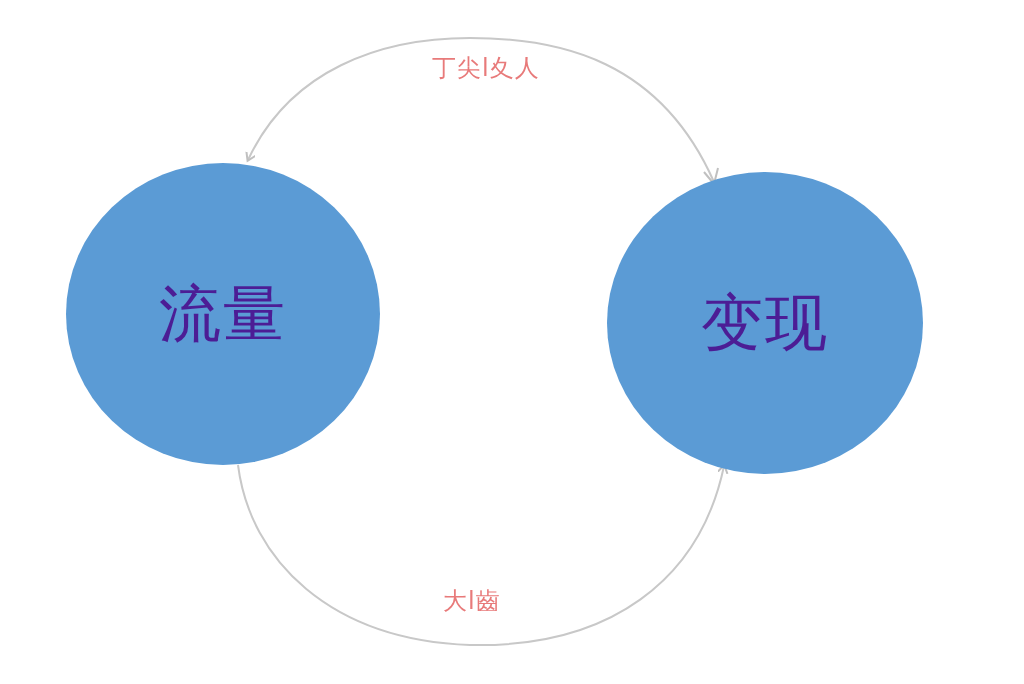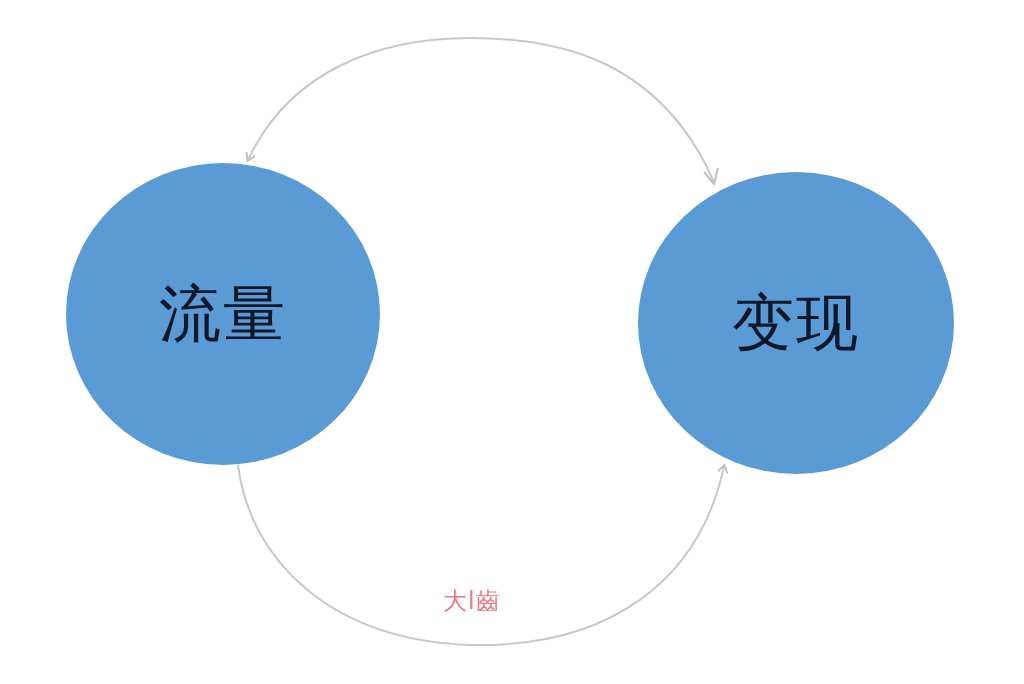"丁尖l夊人" div.edge-label { html: none -> <div>丁尖l夊人</div> }
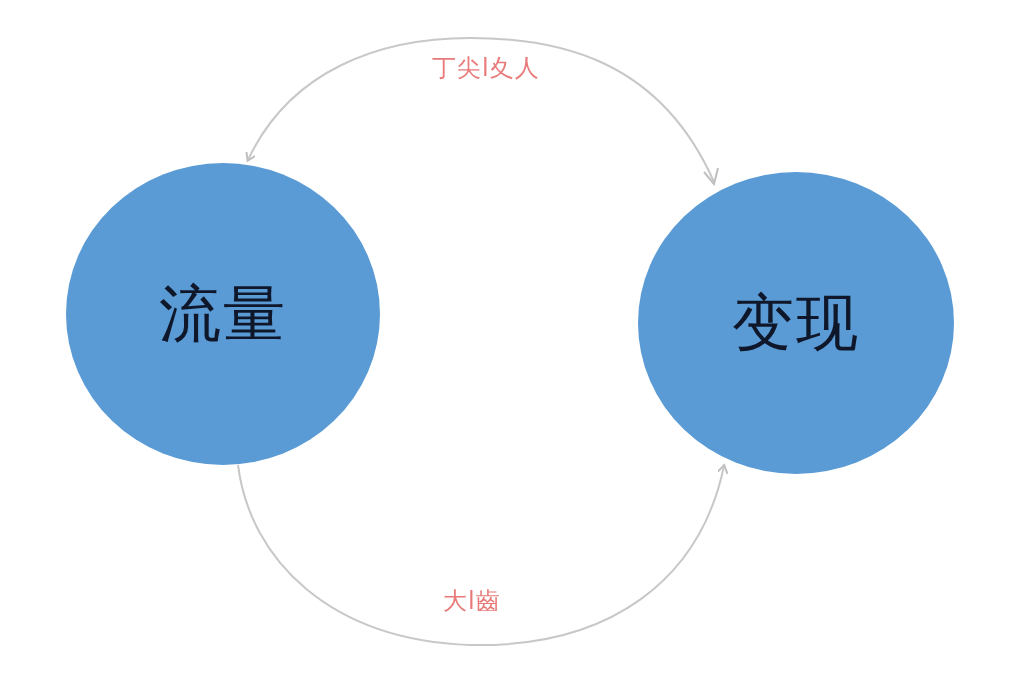"流量" .node-label { color: #0f172a -> #4c1d95 }
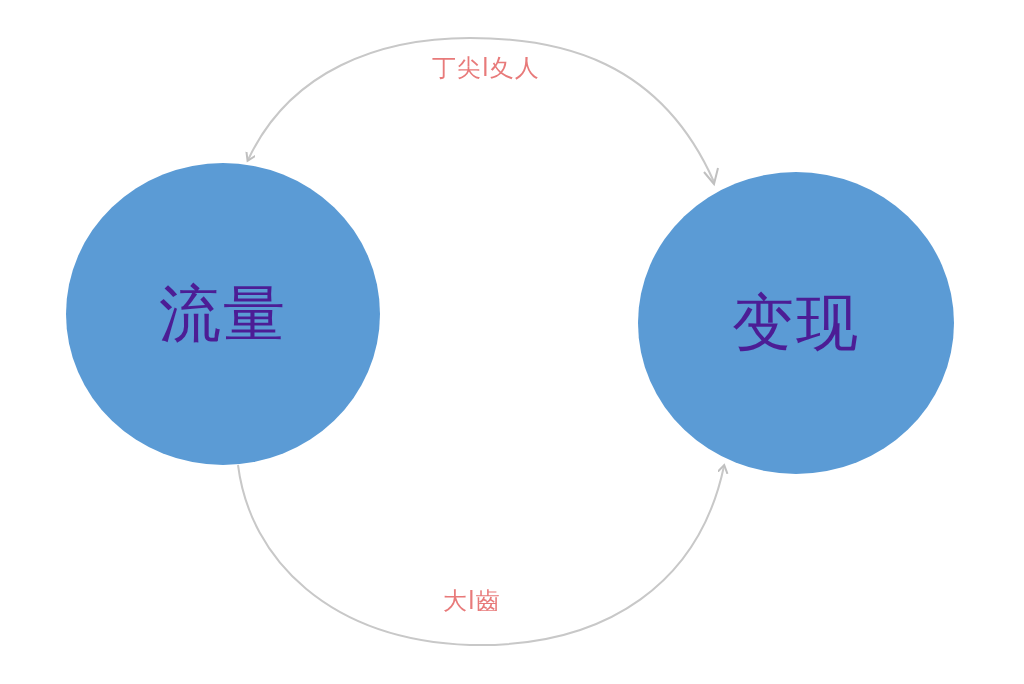"变现" #node-right { left: 638px -> 607px }
